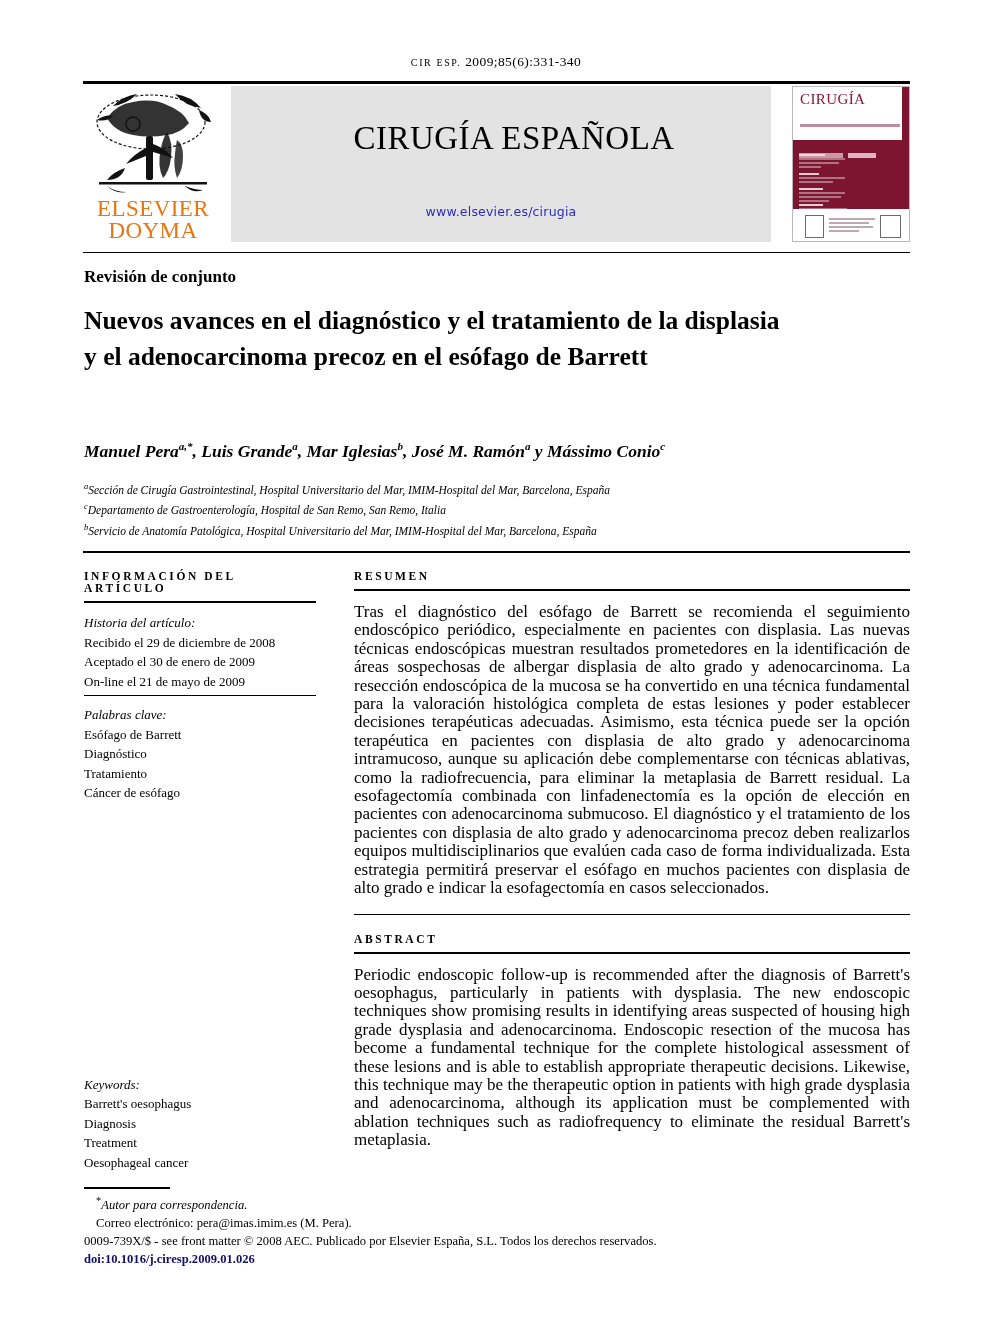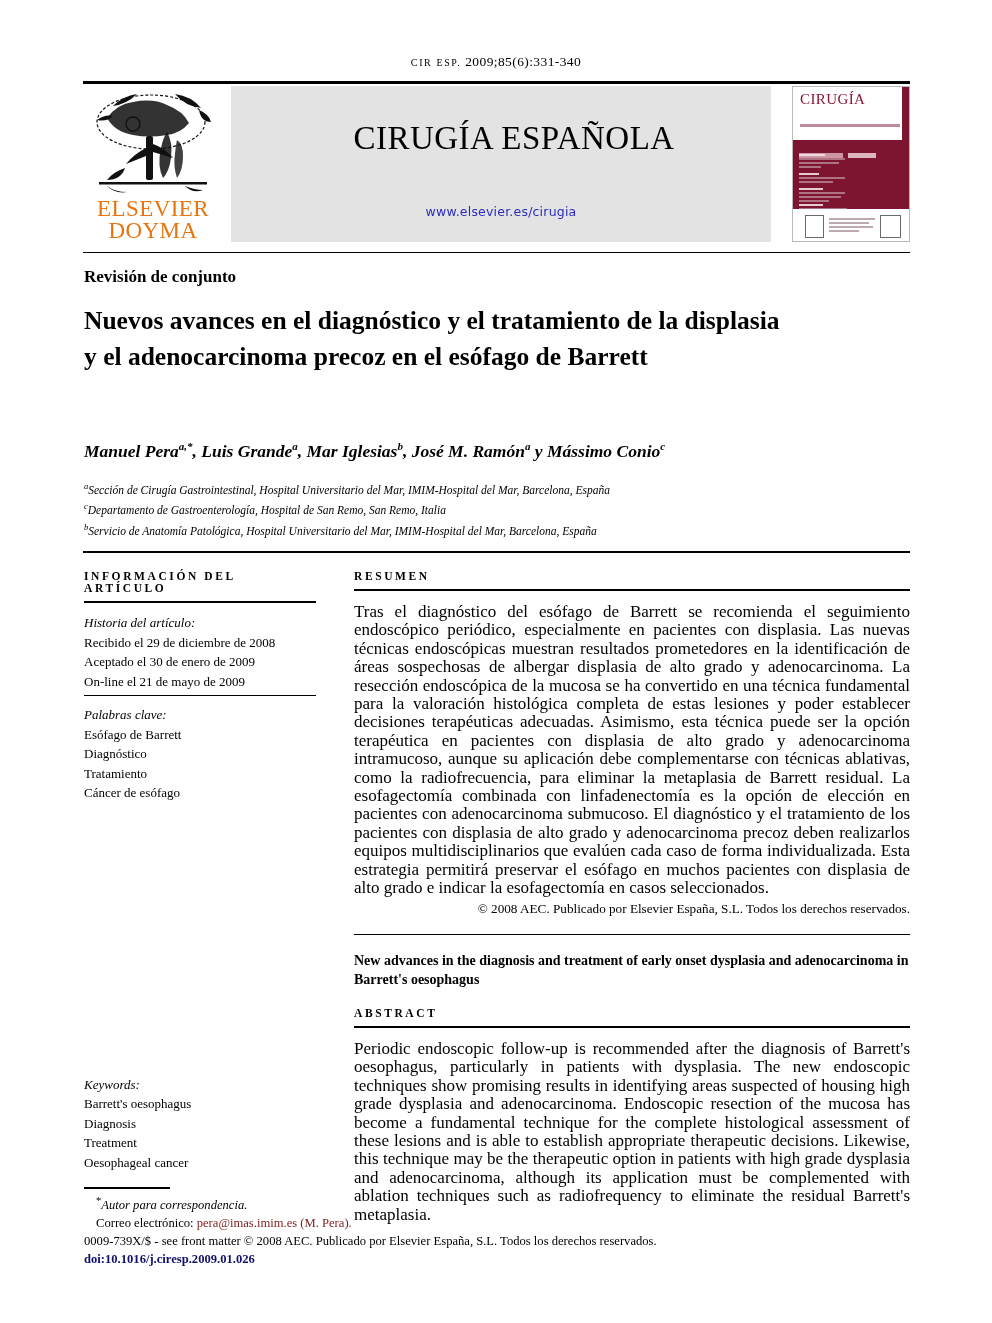"© 2008 AEC. Publicado por" div.abs-copy { html: <div>© 2008 AEC. Publicado por Elsevier España, S.L. Todos los derechos reservados.</div> -> none }
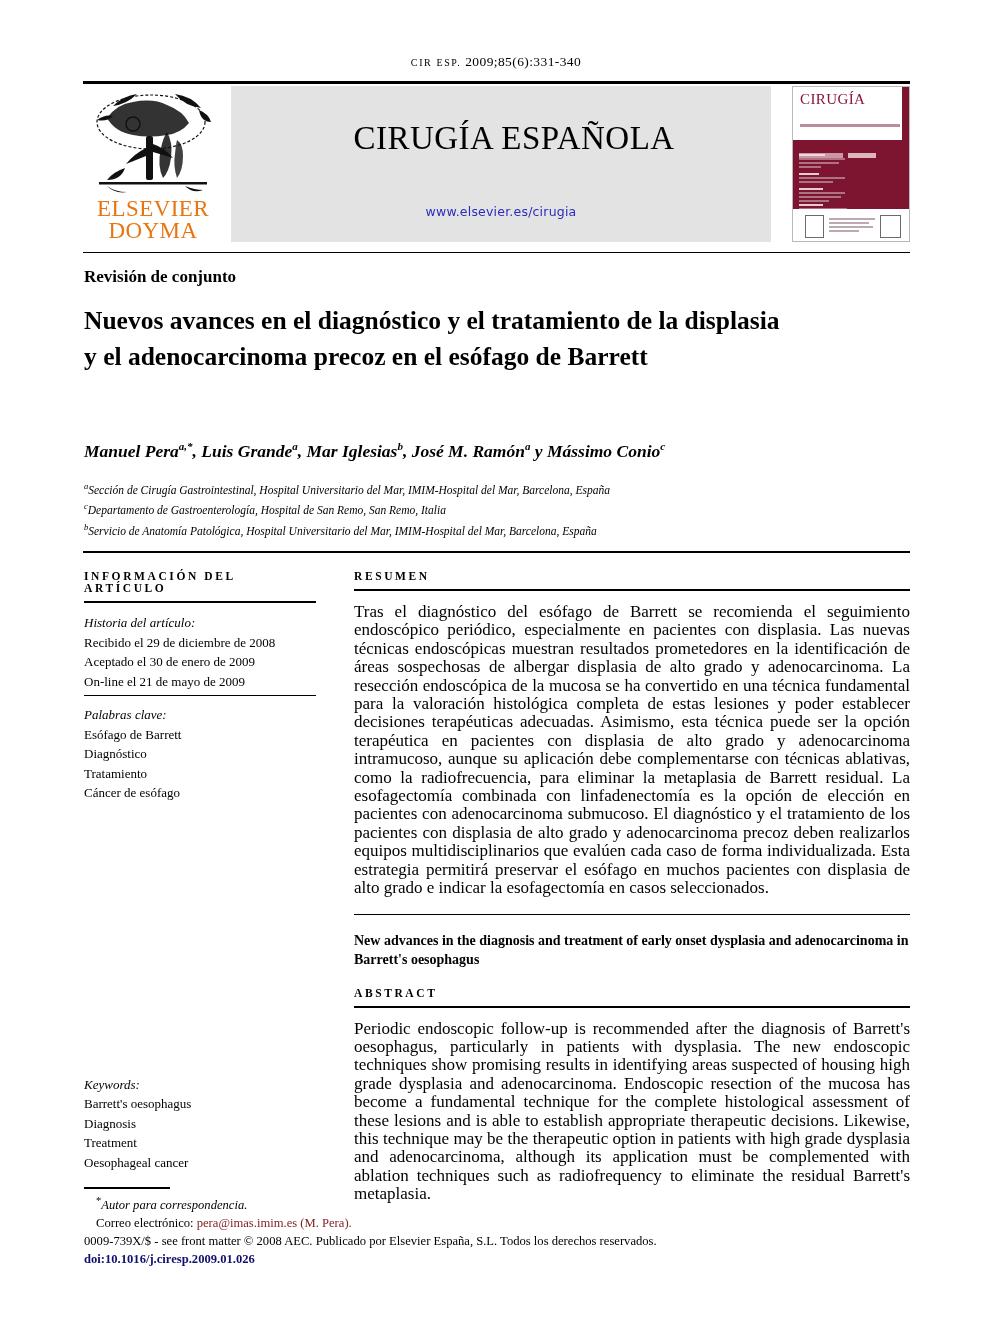"New advances in the diagnosis" div.en-title { html: <div>New advances in the diagnosis and treatment of early onset dysplasia and adenocarcinoma in Barrett's oesophagus</div> -> none }
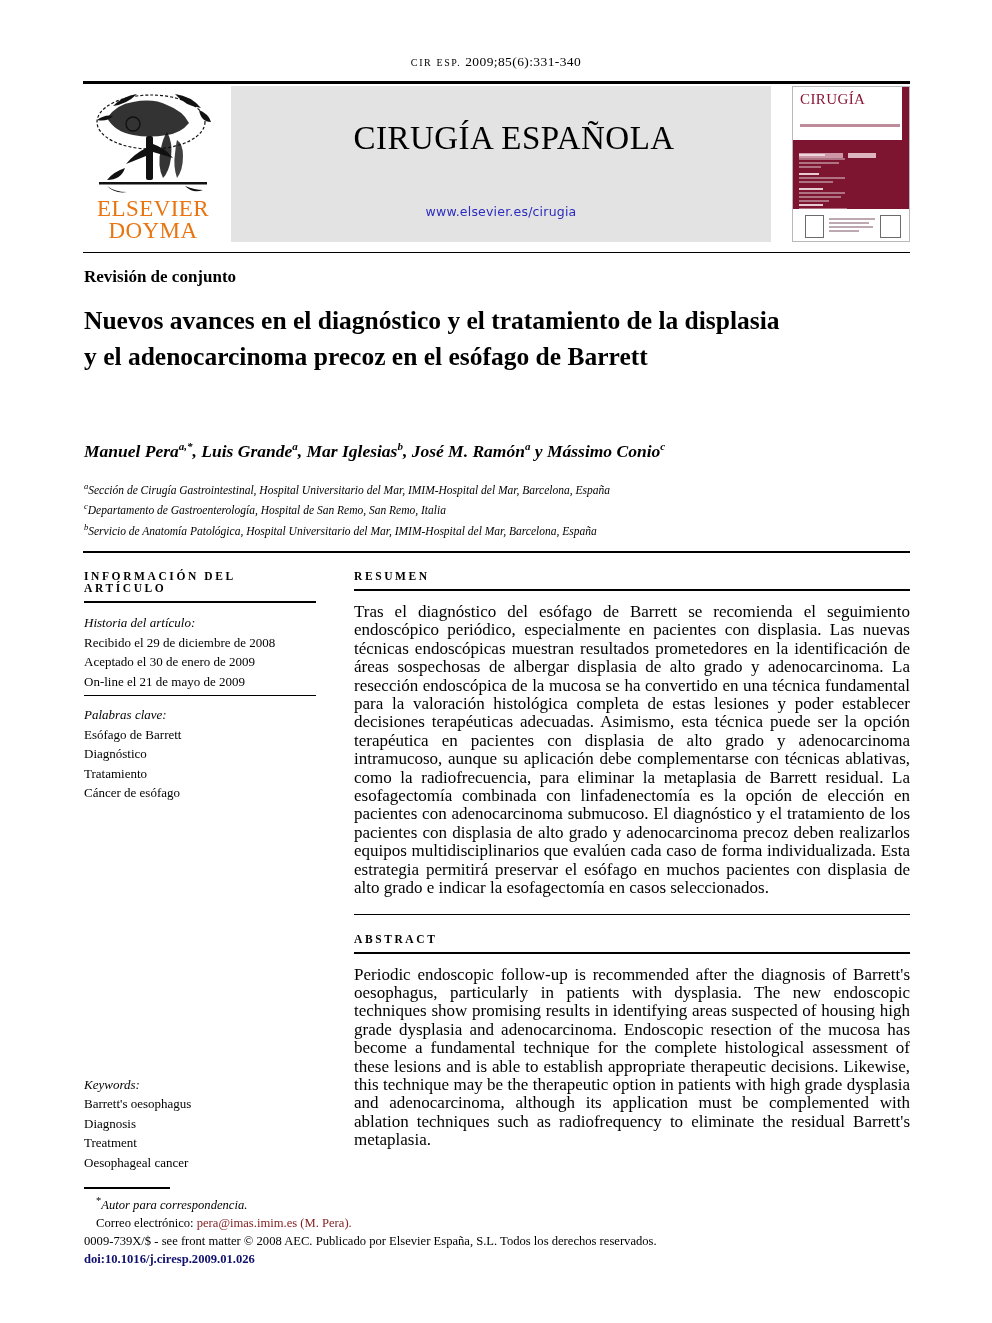"pera@imas.imim.es" .link { color: #7f1d1d -> #000000 }
